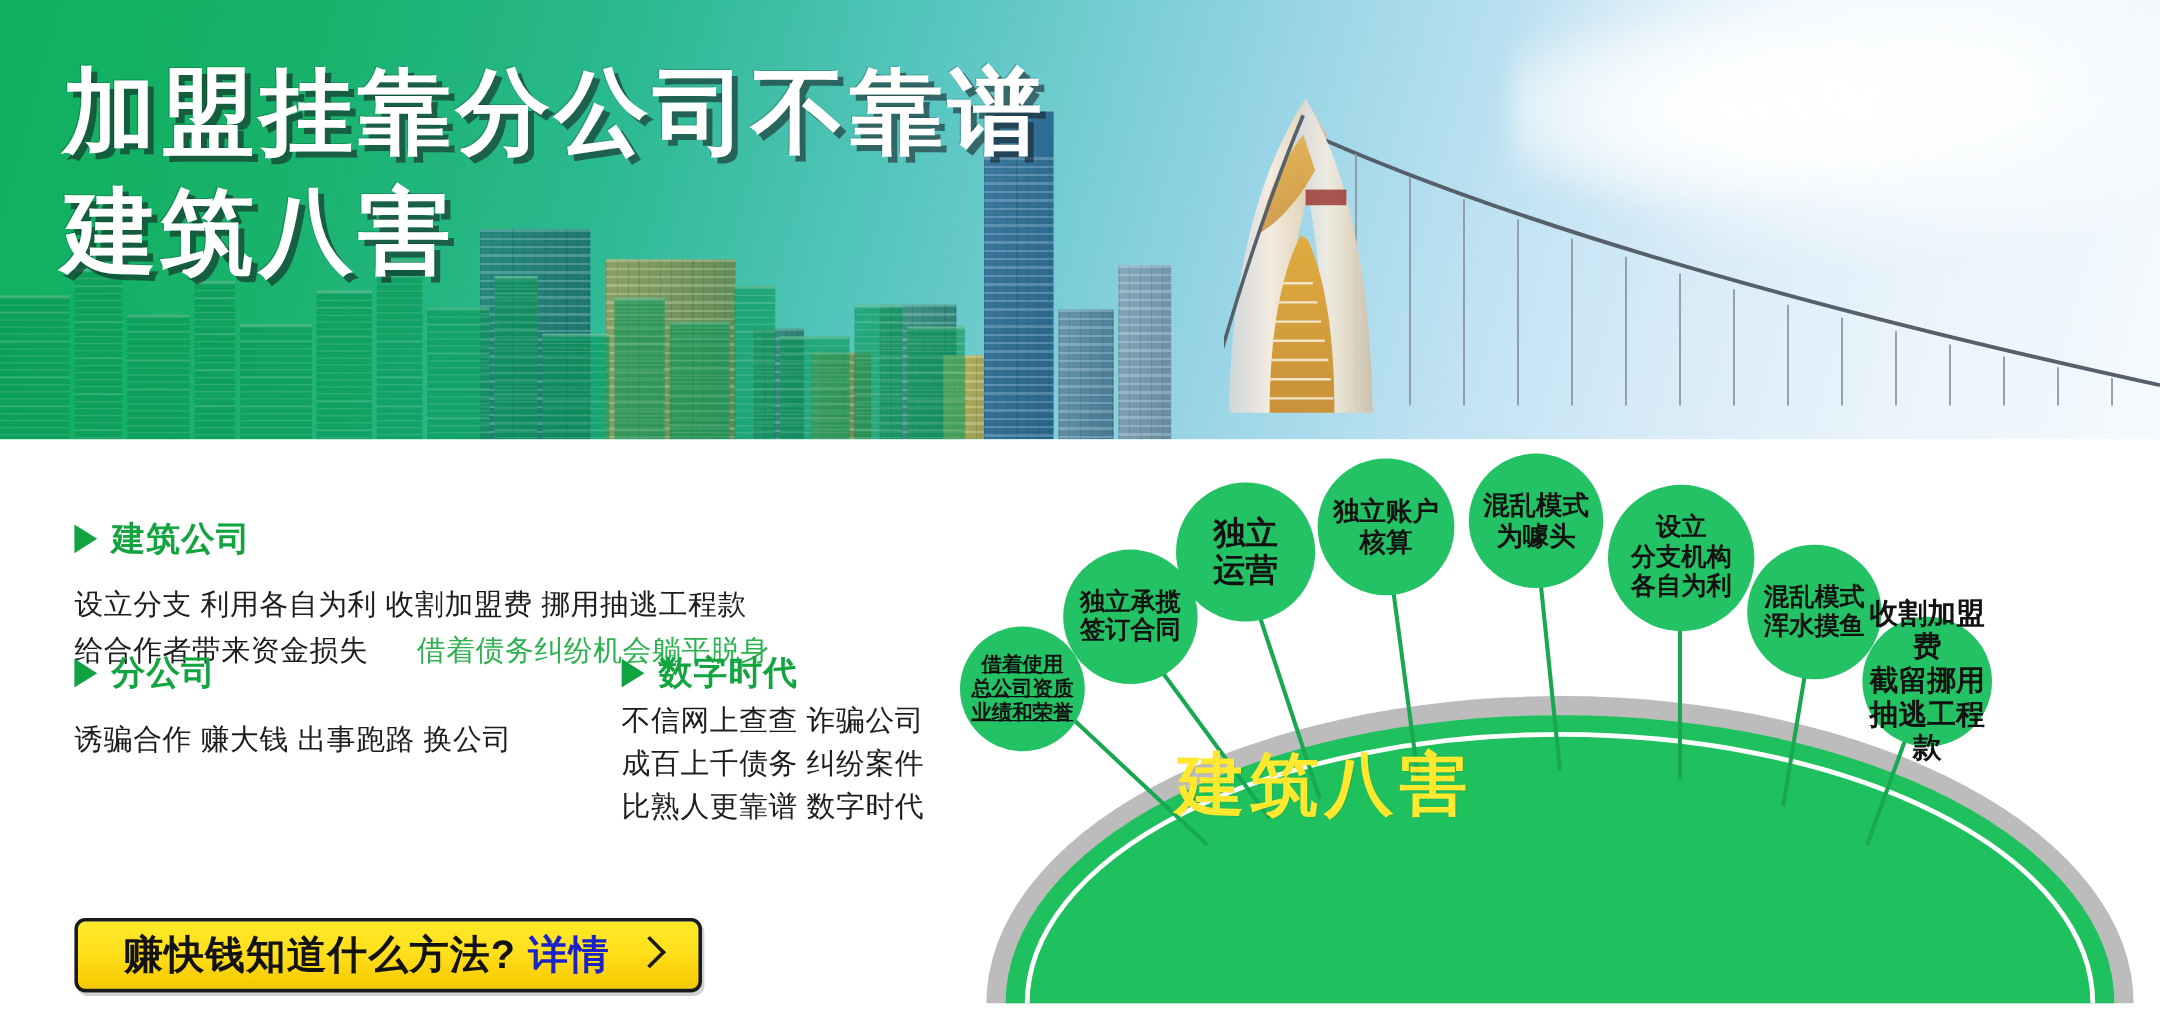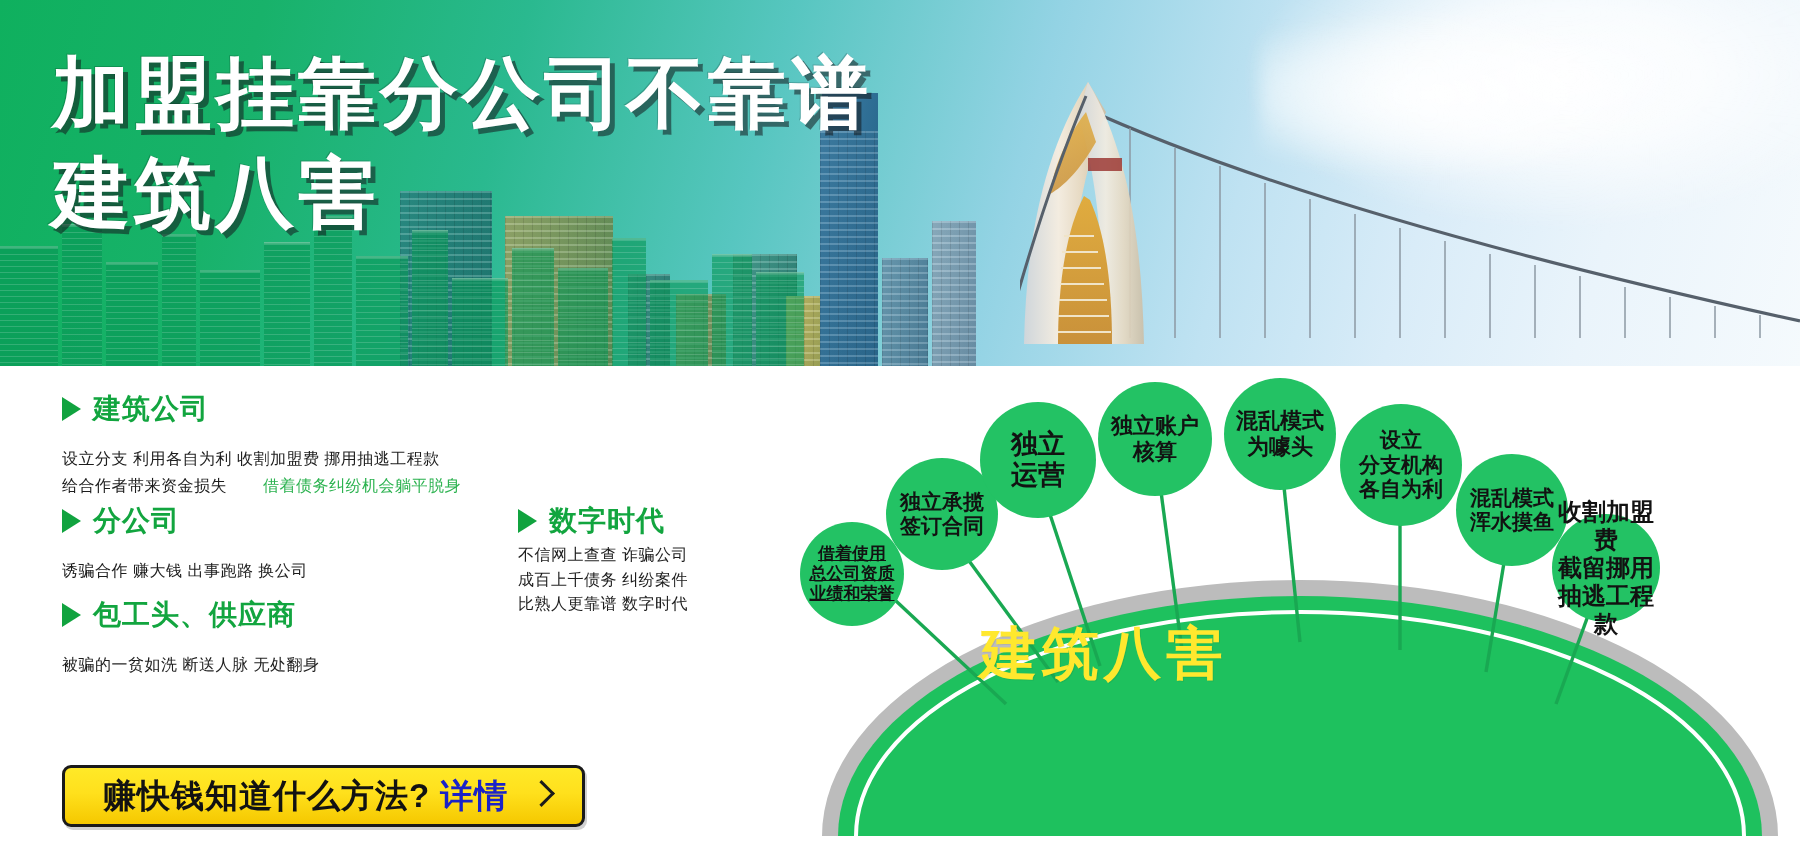"建筑公司" .sec-head { margin-top: none -> 40px }
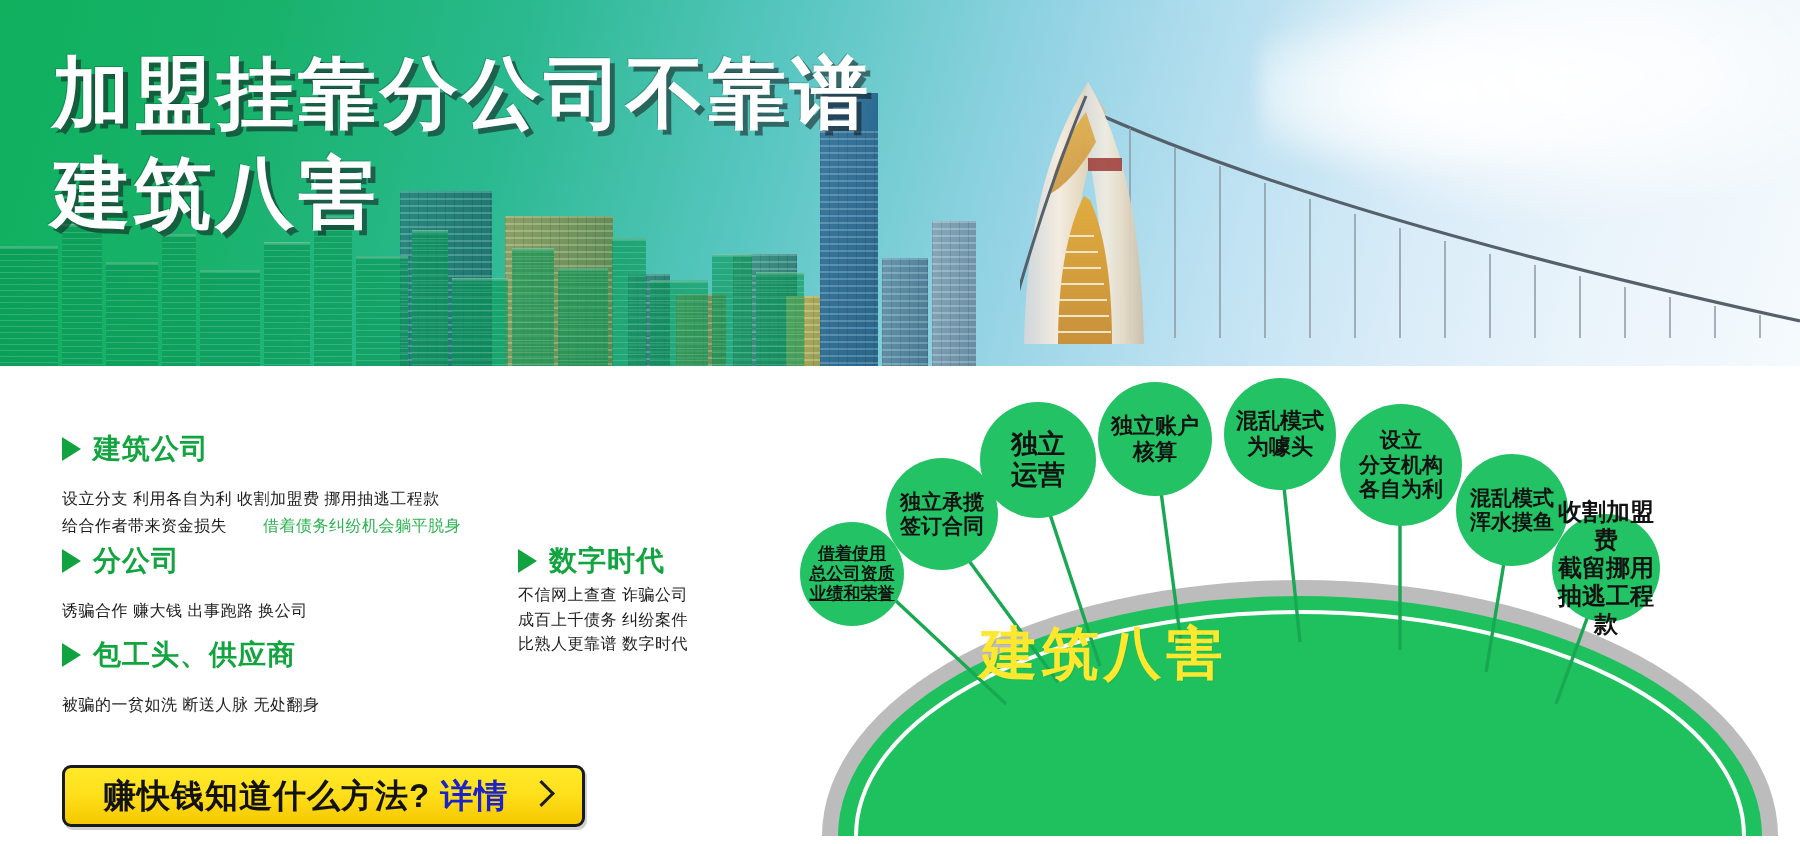"设立分支 利用各自为利 收割加盟费 挪用抽逃工程款" .sec-line { font-size: 16px -> 24px }
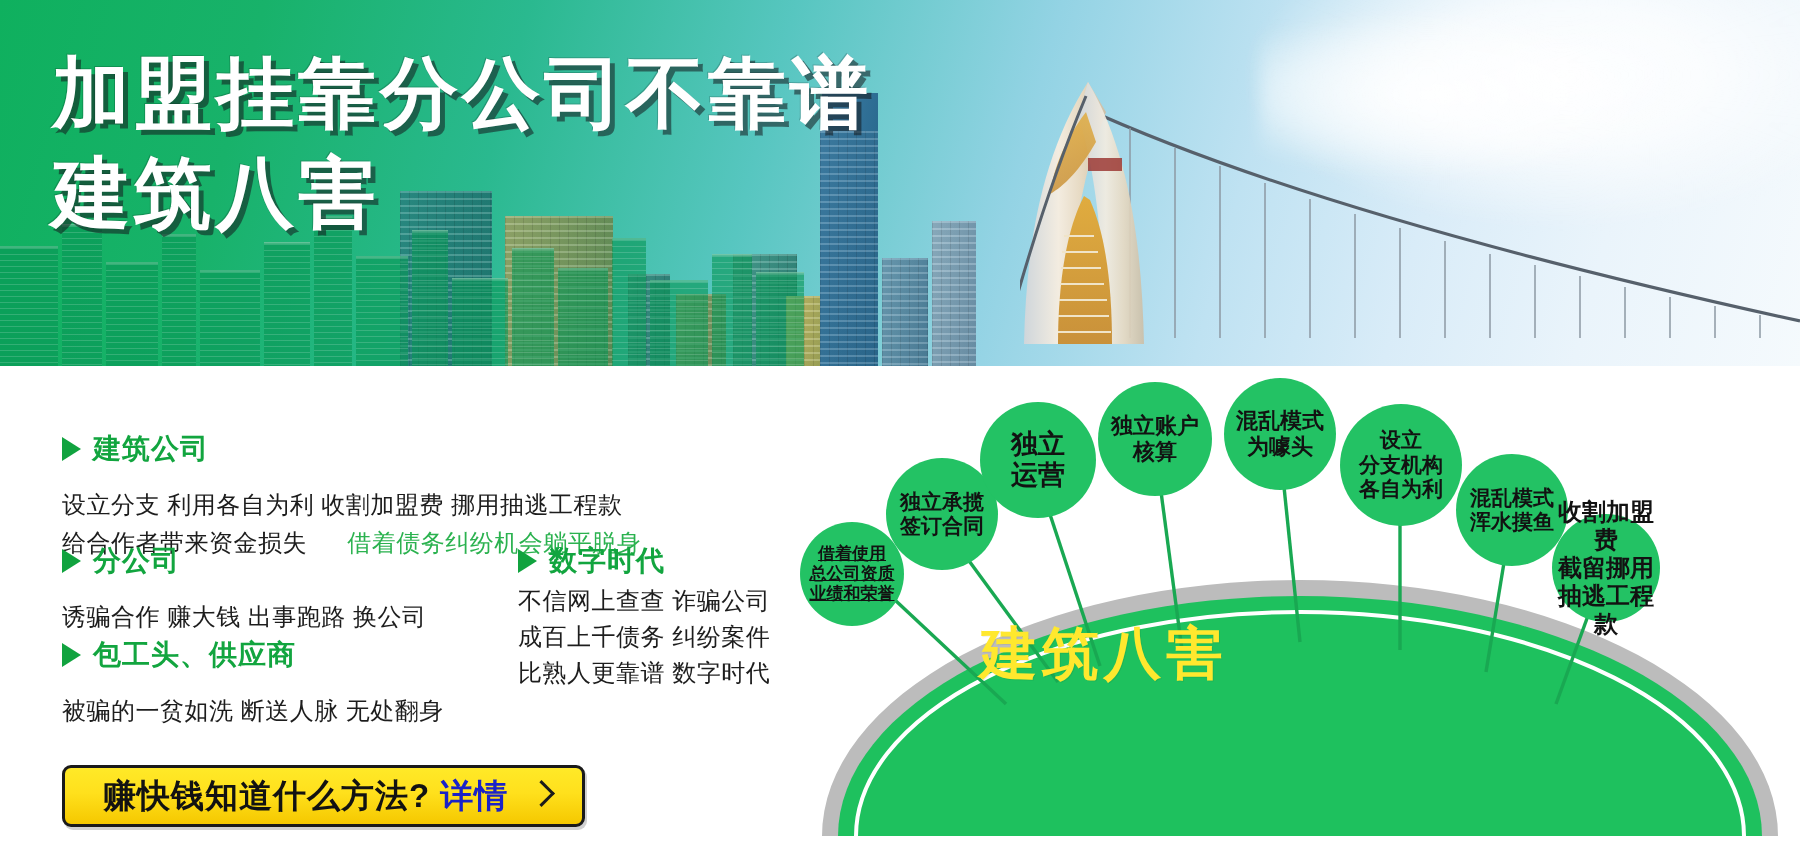"包工头、供应商" div.sec { html: <div> <div> <span></span> <span>包工头、供应商</span> </div> <div>被骗的一贫如洗 断送人脉 无处翻身</div> </div> -> none }
